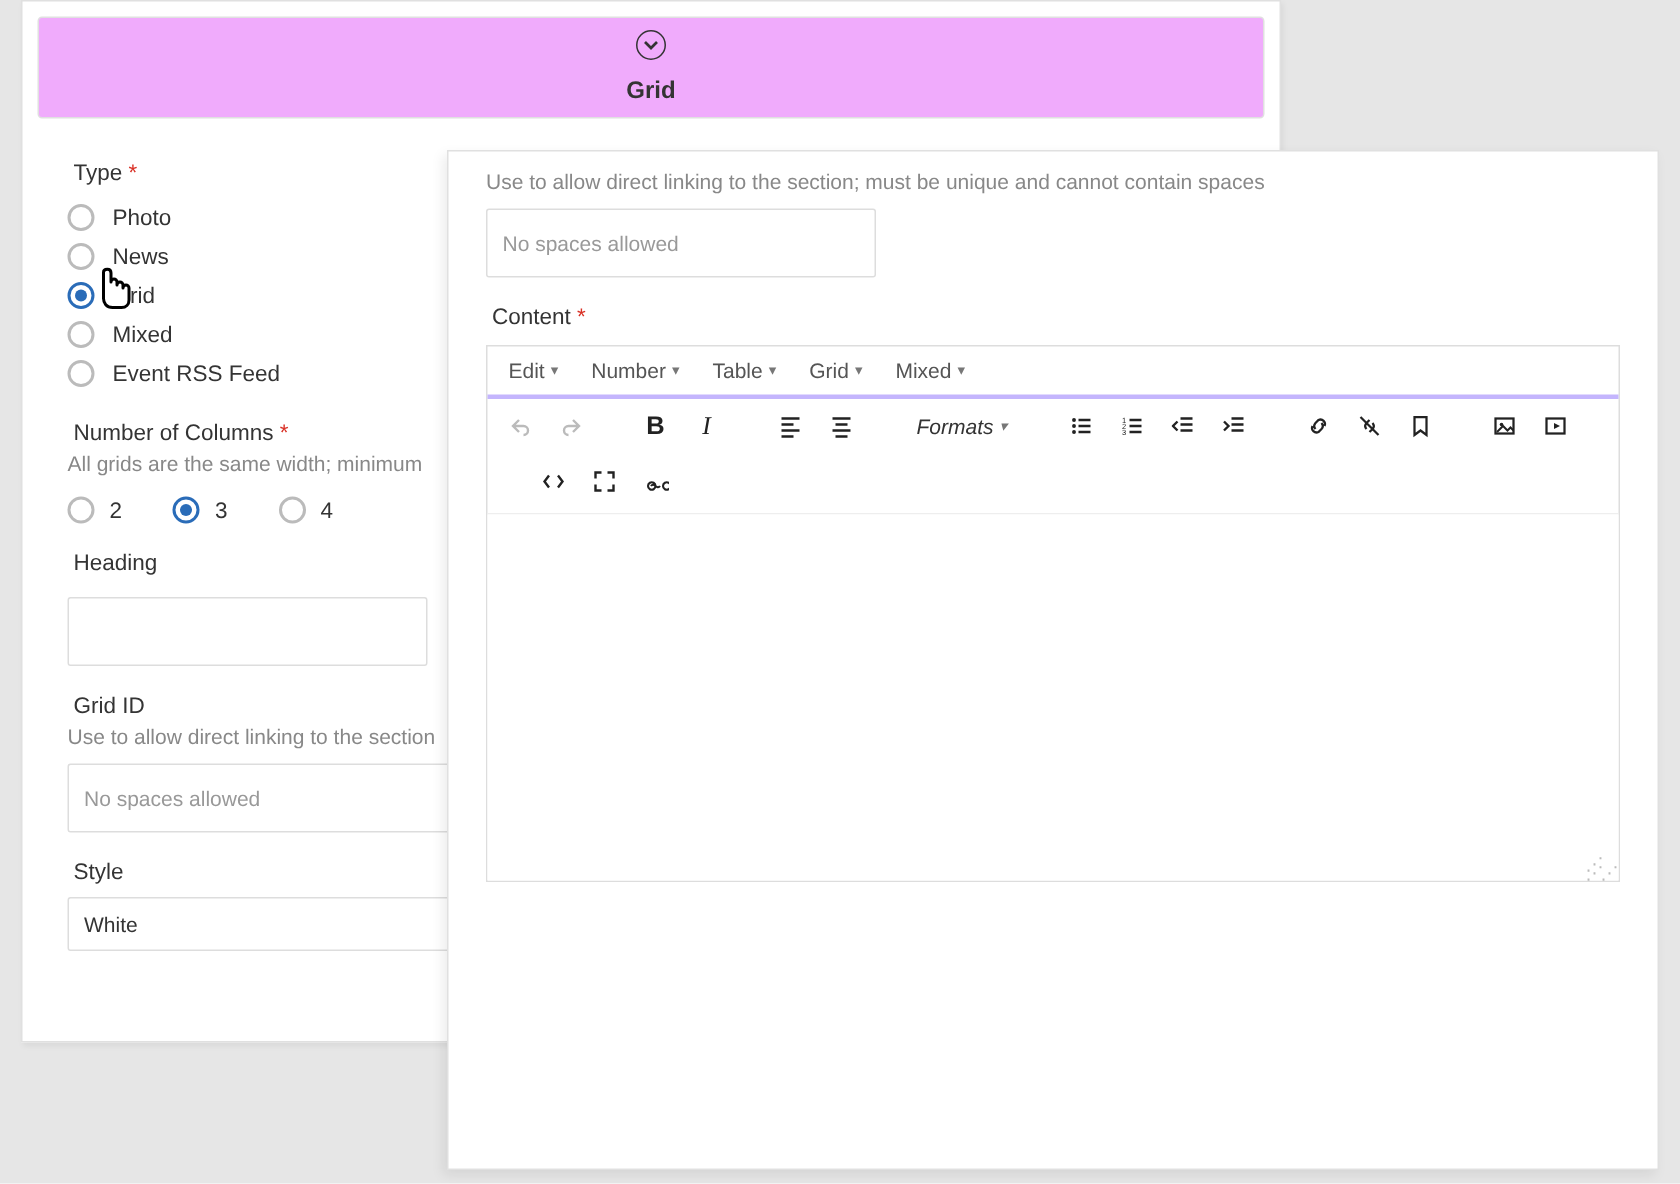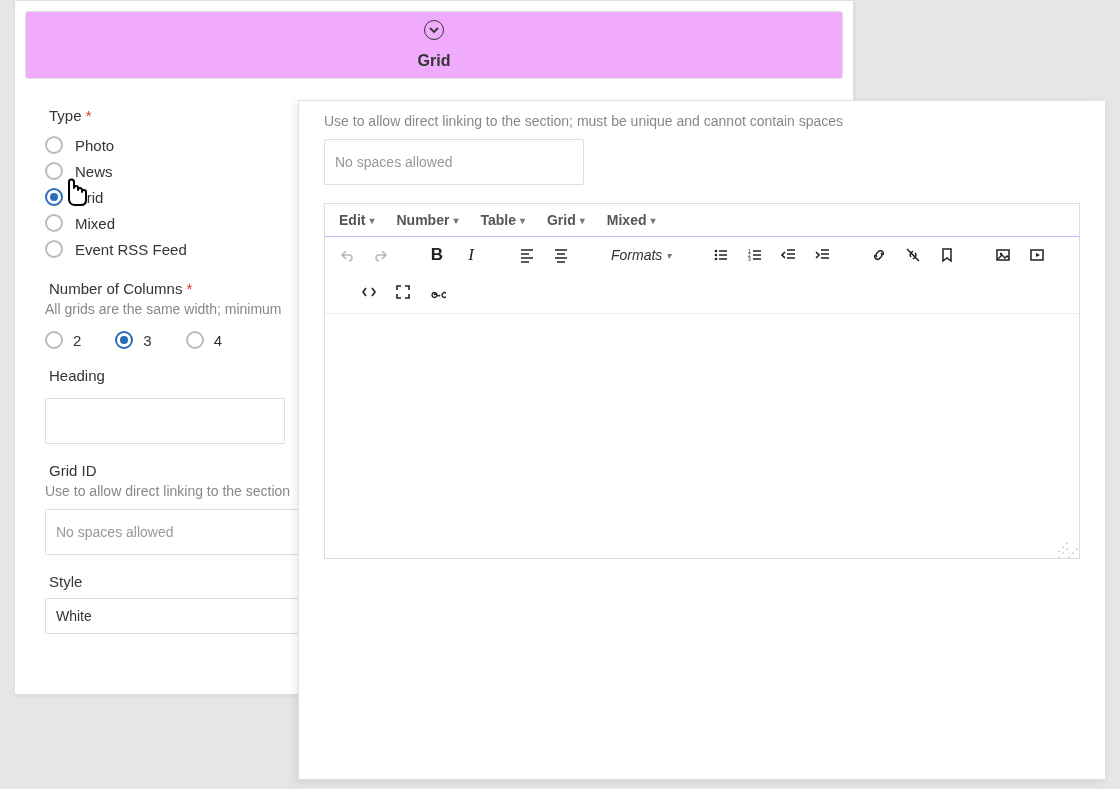"Content *" div.label-row { html: none -> <div> <span>Content</span> <span>*</span> </div> }
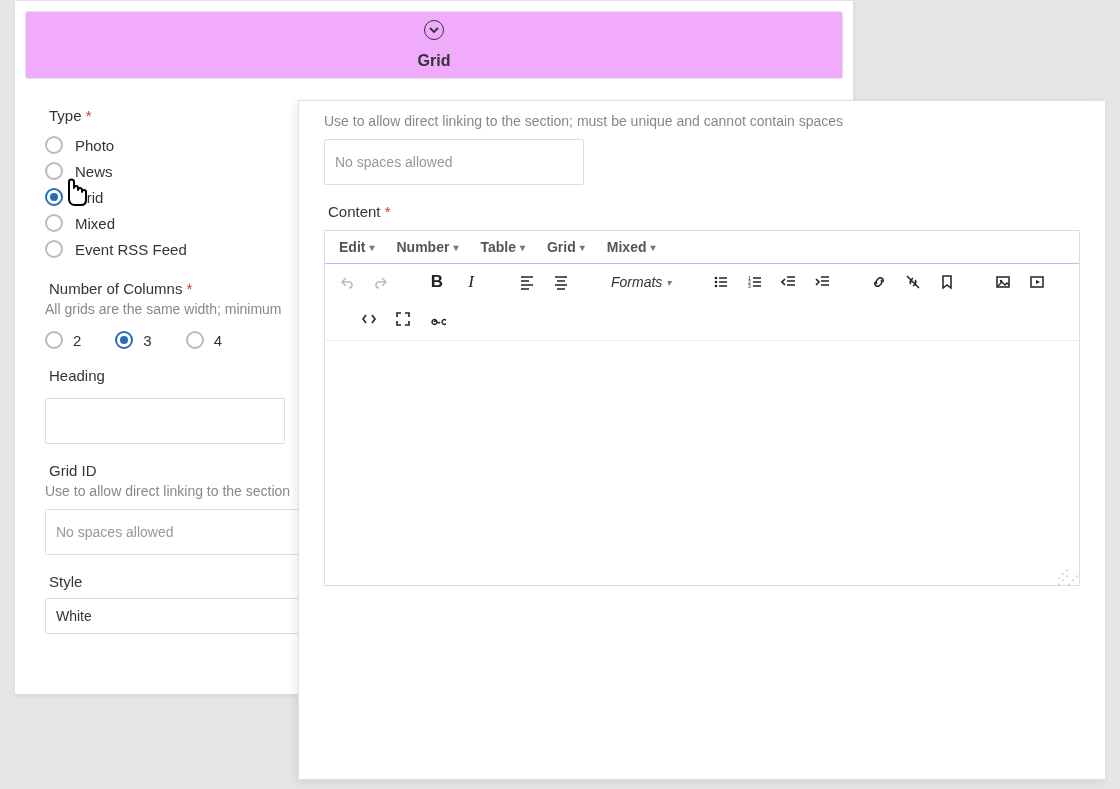"Edit" .menubar { border-bottom: 1px solid #c4b5fd -> 3px solid #c4b5fd; font-weight: bold -> none }
